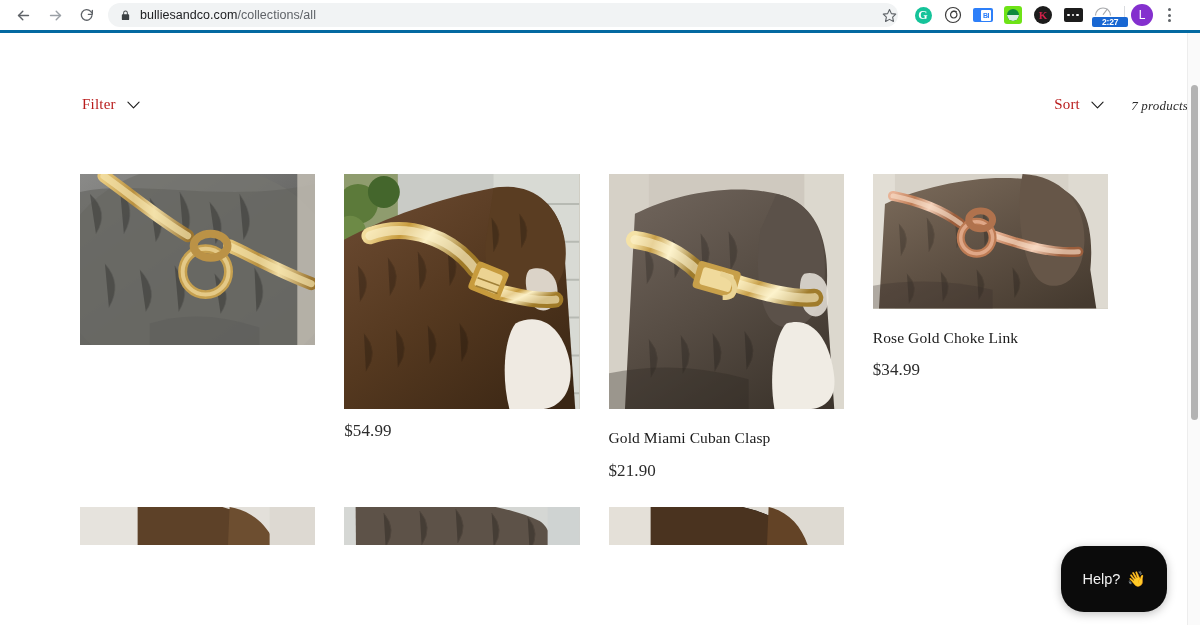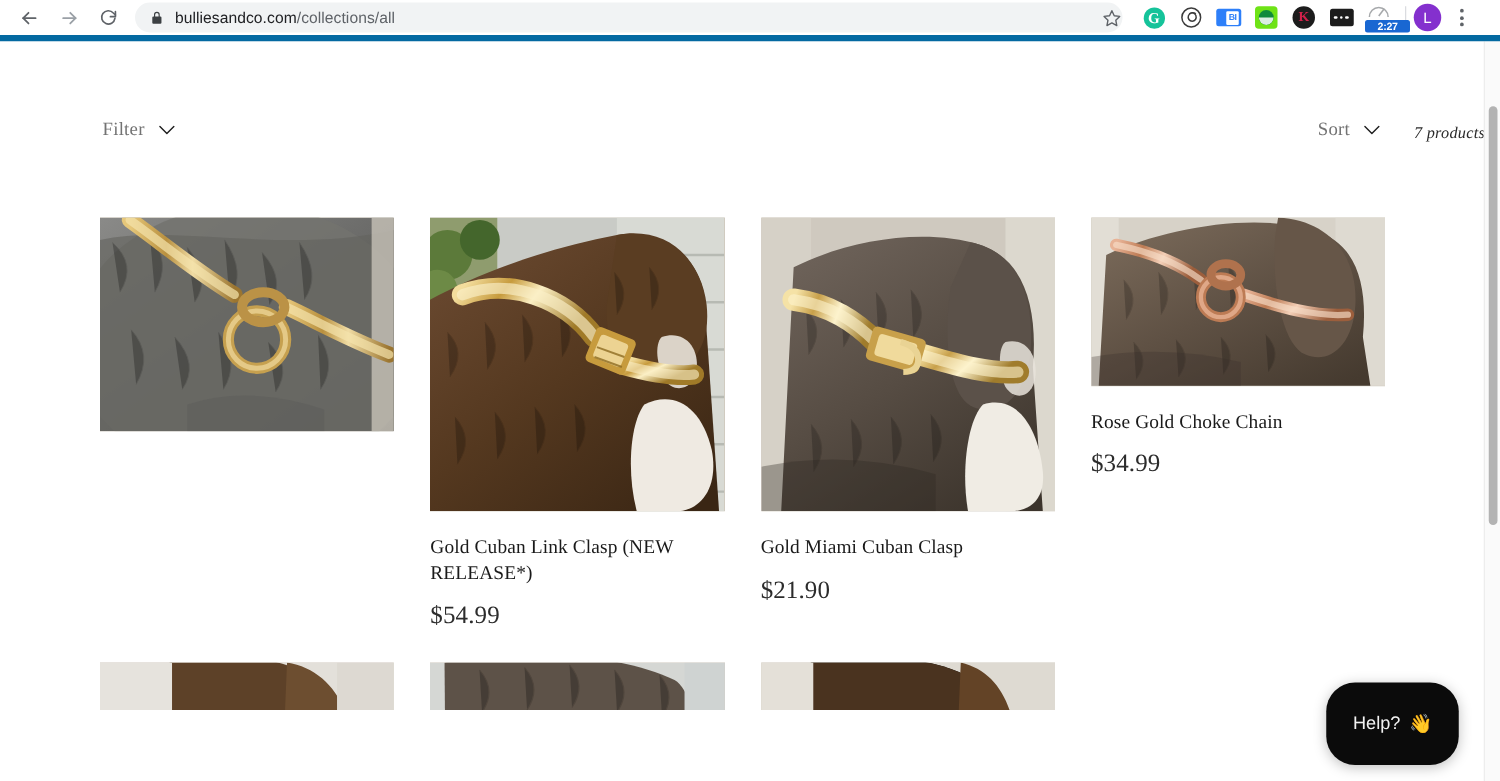"bulliesandco.com/collections/all" .browser-chrome { border-bottom: 5px solid #0369a1 -> 3px solid #0369a1 }
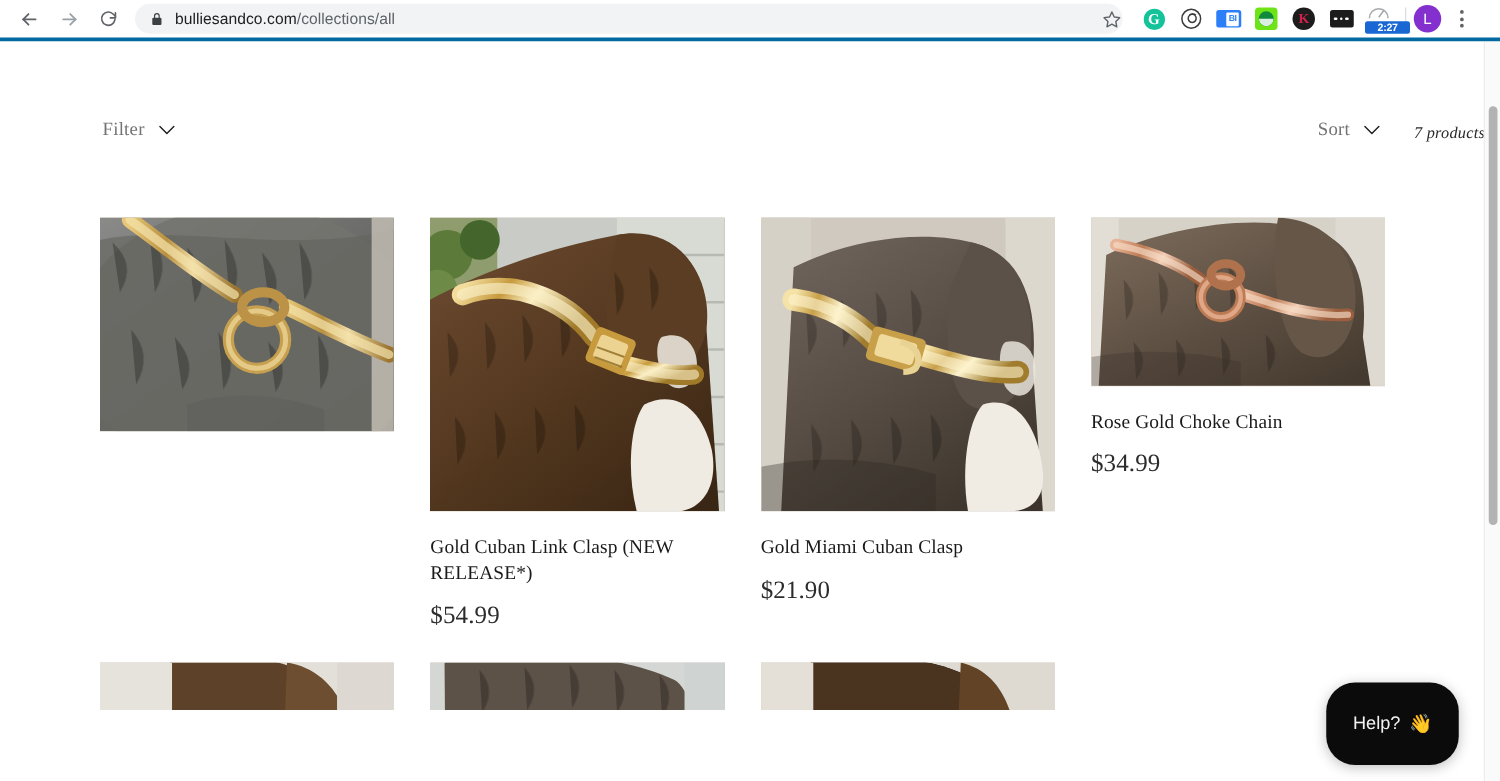"Filter" .filter-ctl .lbl, .sort-ctl .lbl { color: #737373 -> #b91c1c }
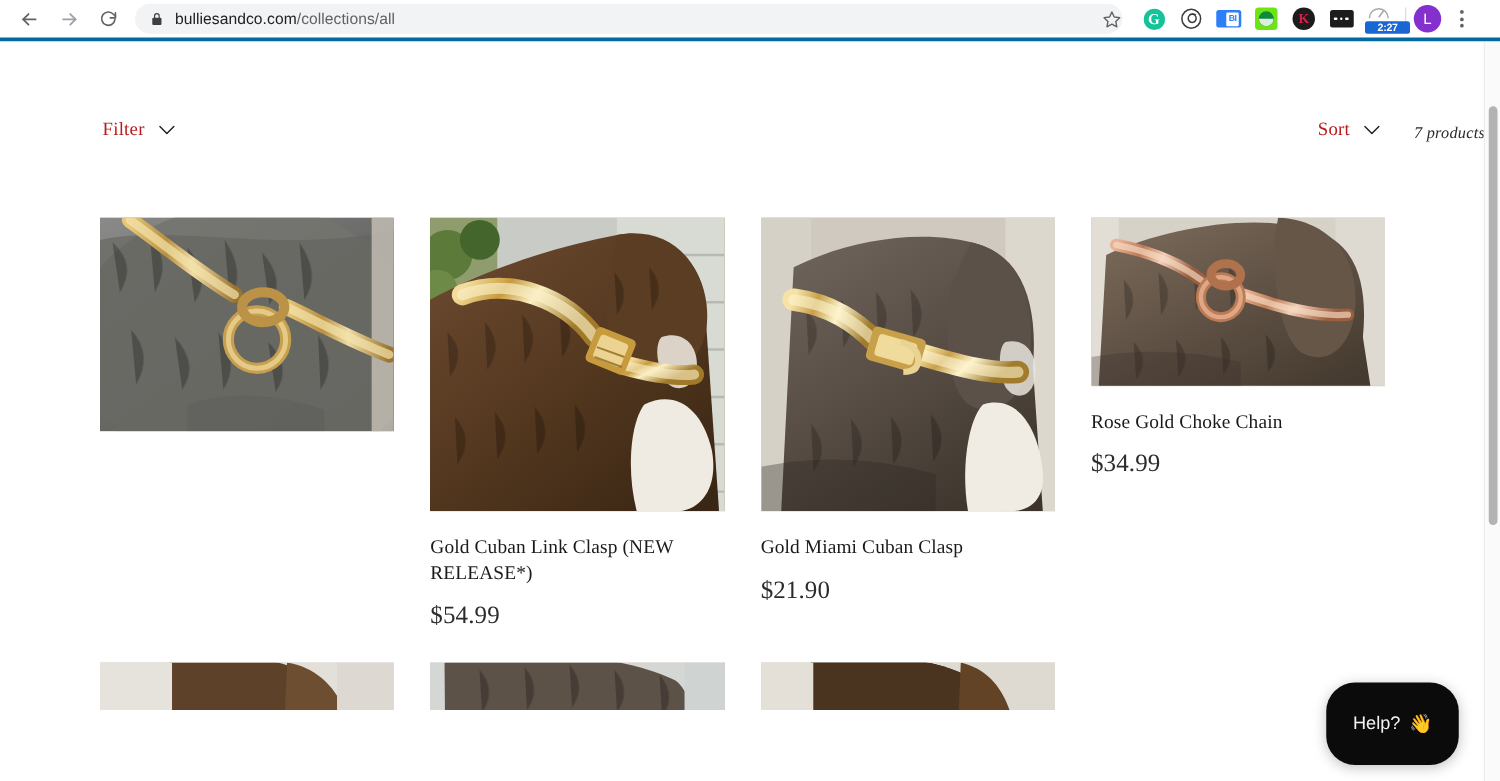"Rose Gold Choke Chain" div.card-title { text: Chain -> Link }
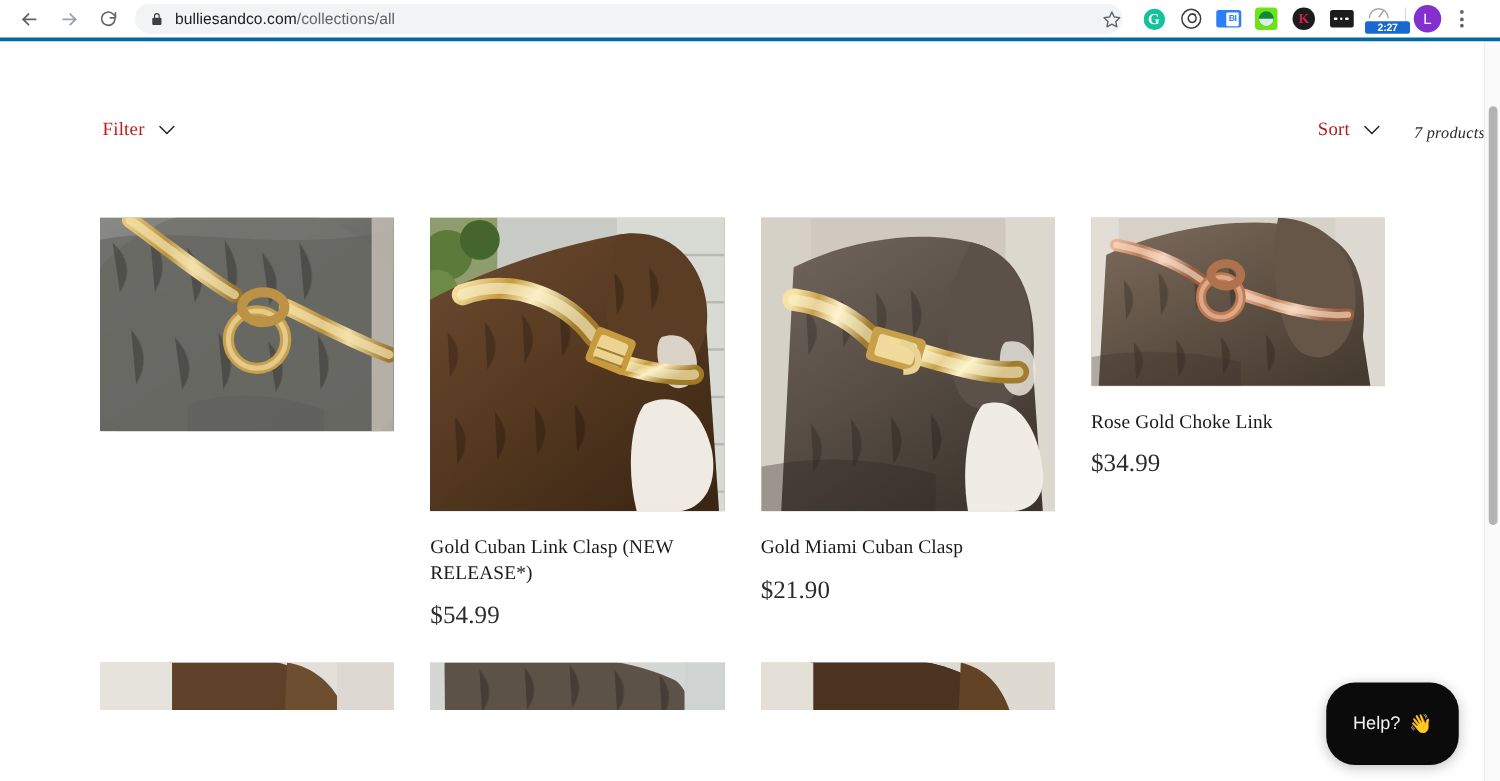"$34.99" .card-price { font-size: 20px -> 17px }
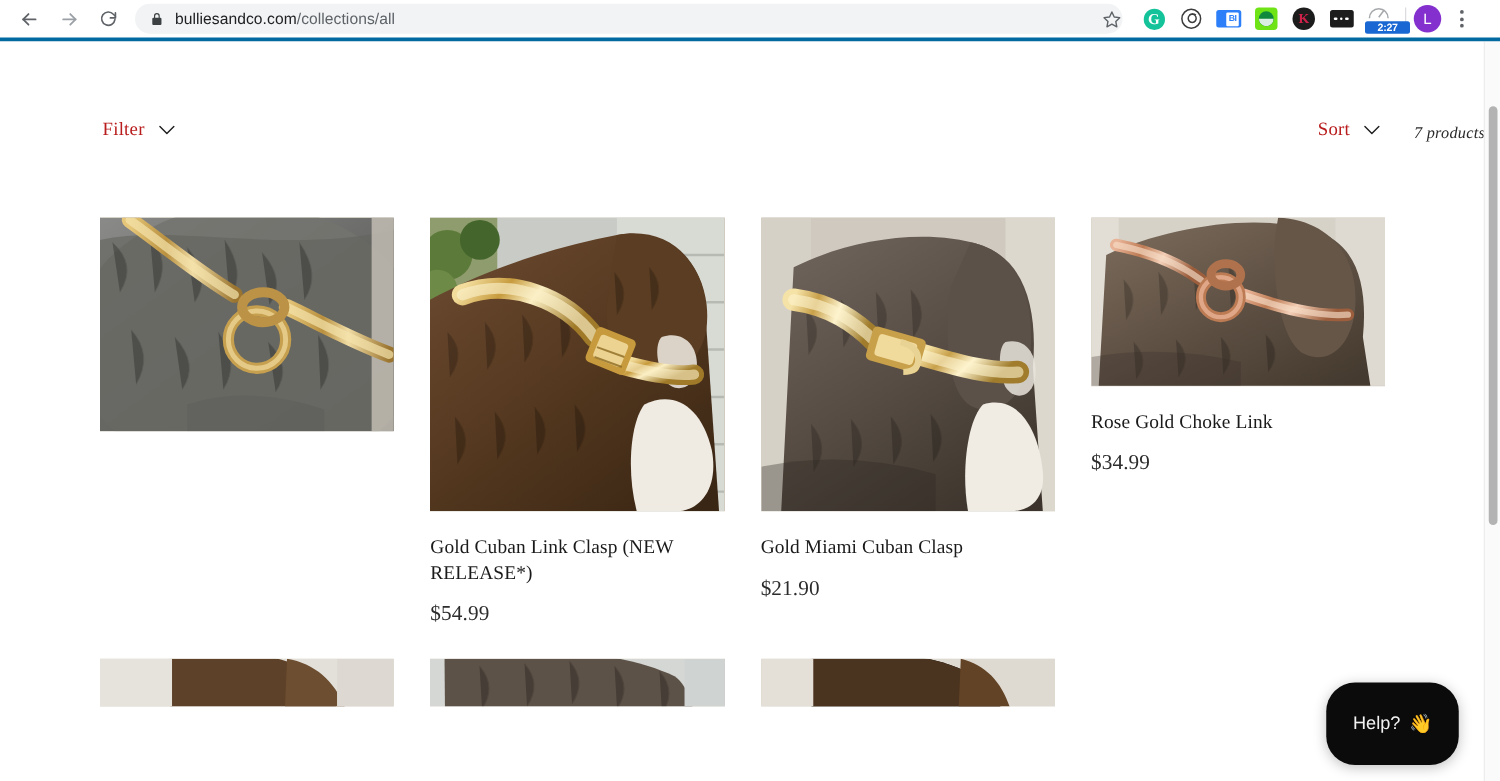"Gold Cuban Link Clasp (NEW" div.card-title { html: <div>Gold Cuban Link Clasp (NEW RELEASE*)</div> -> none }
